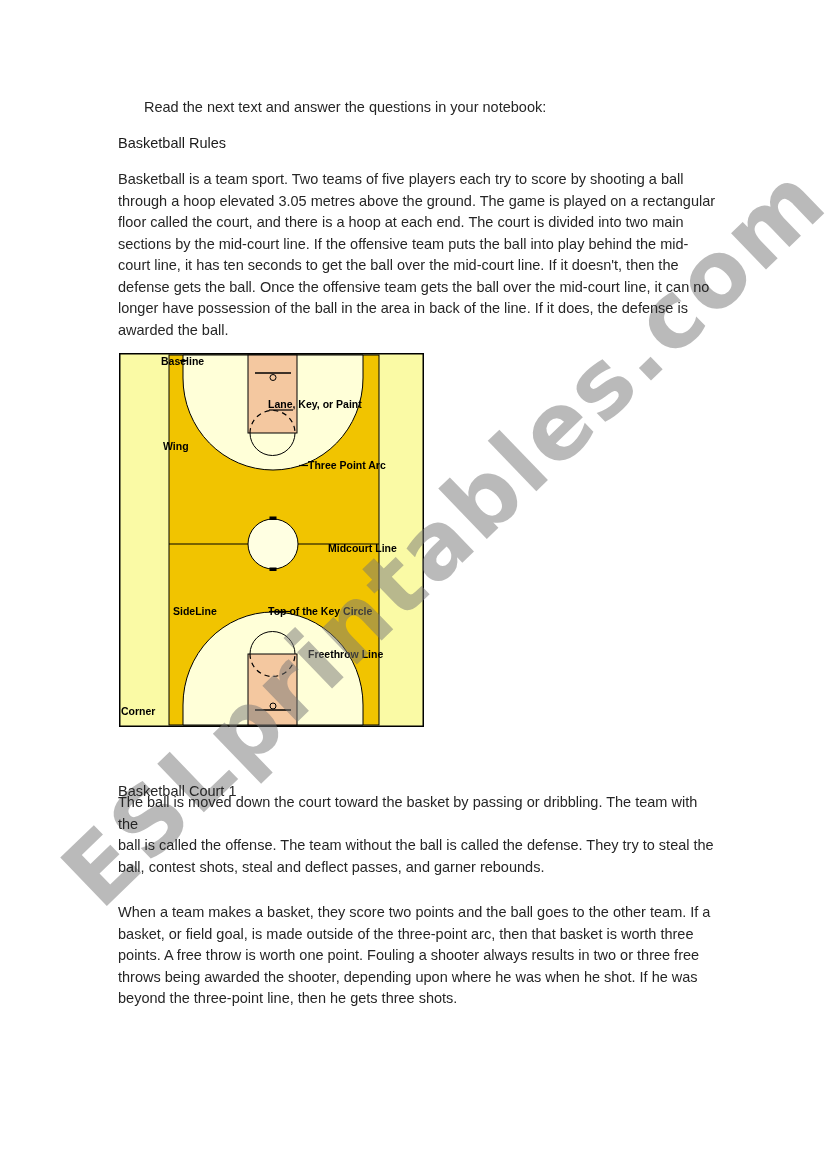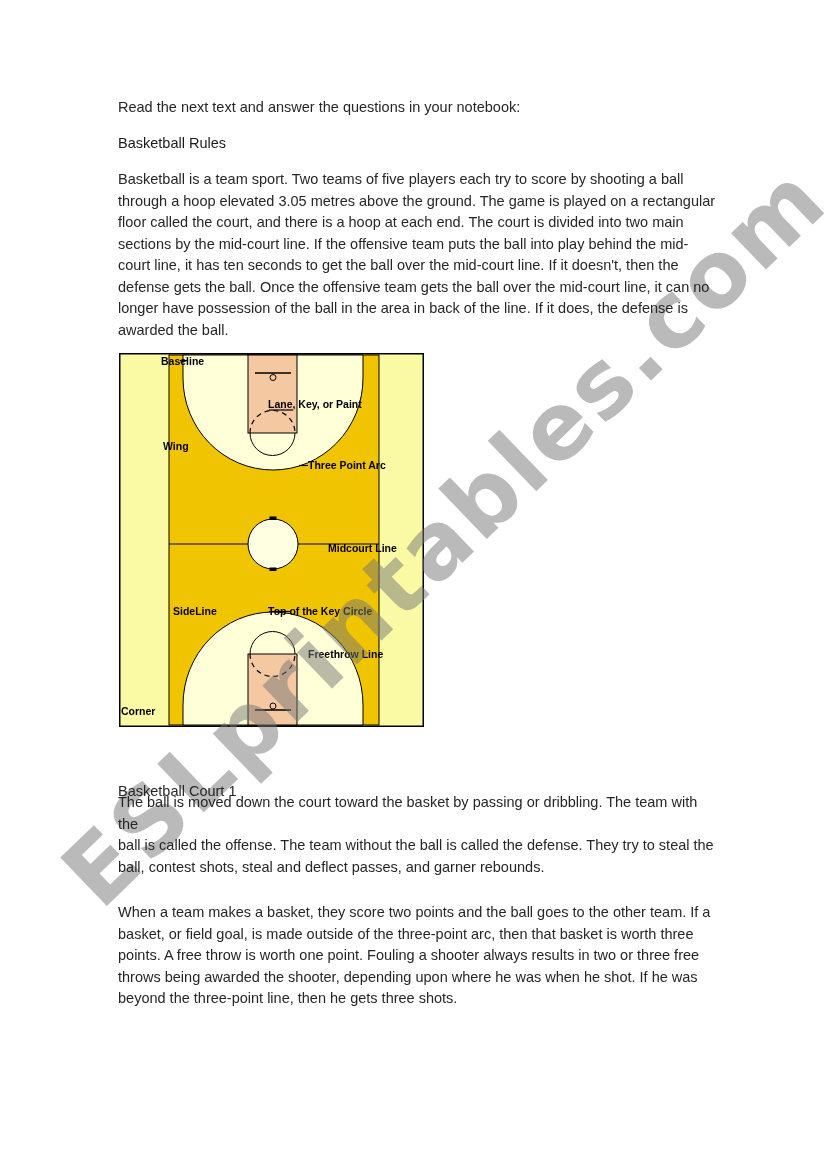"Read the next text and" .intro { margin-left: none -> 26px }
